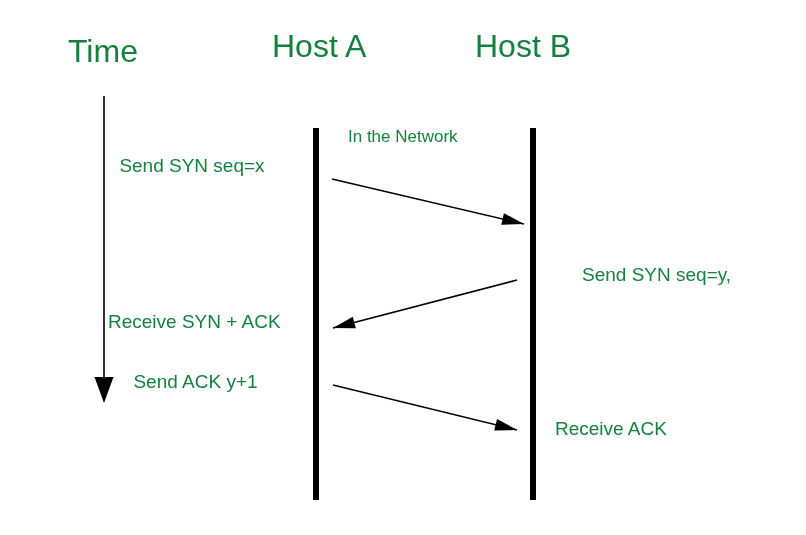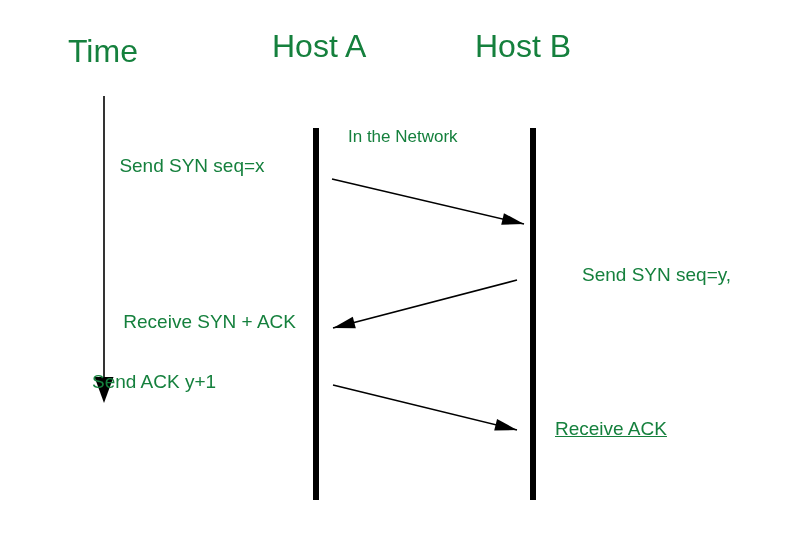"Receive SYN + ACK" .receive-syn-ack-label { left: 84px -> 108px; text-align: right -> left }
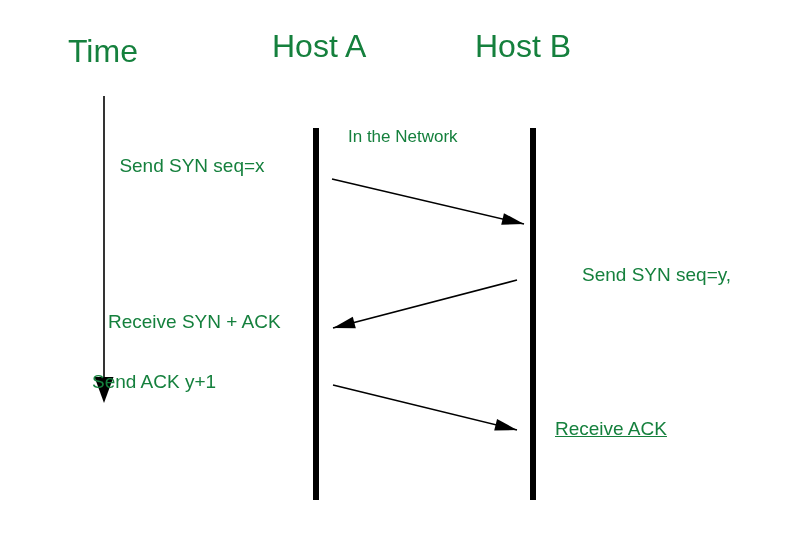"Send ACK y+1" .send-ack-label { text-align: left -> center }
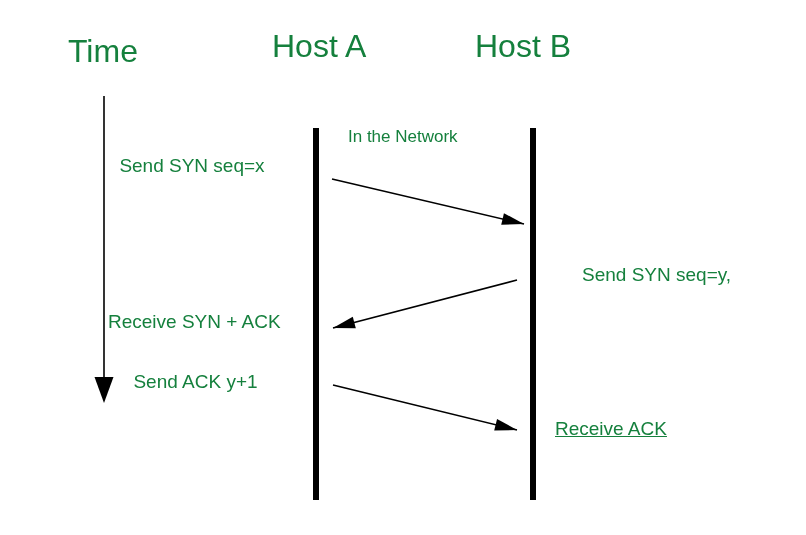"Receive ACK" .receive-ack-label { text-decoration: underline -> none }
